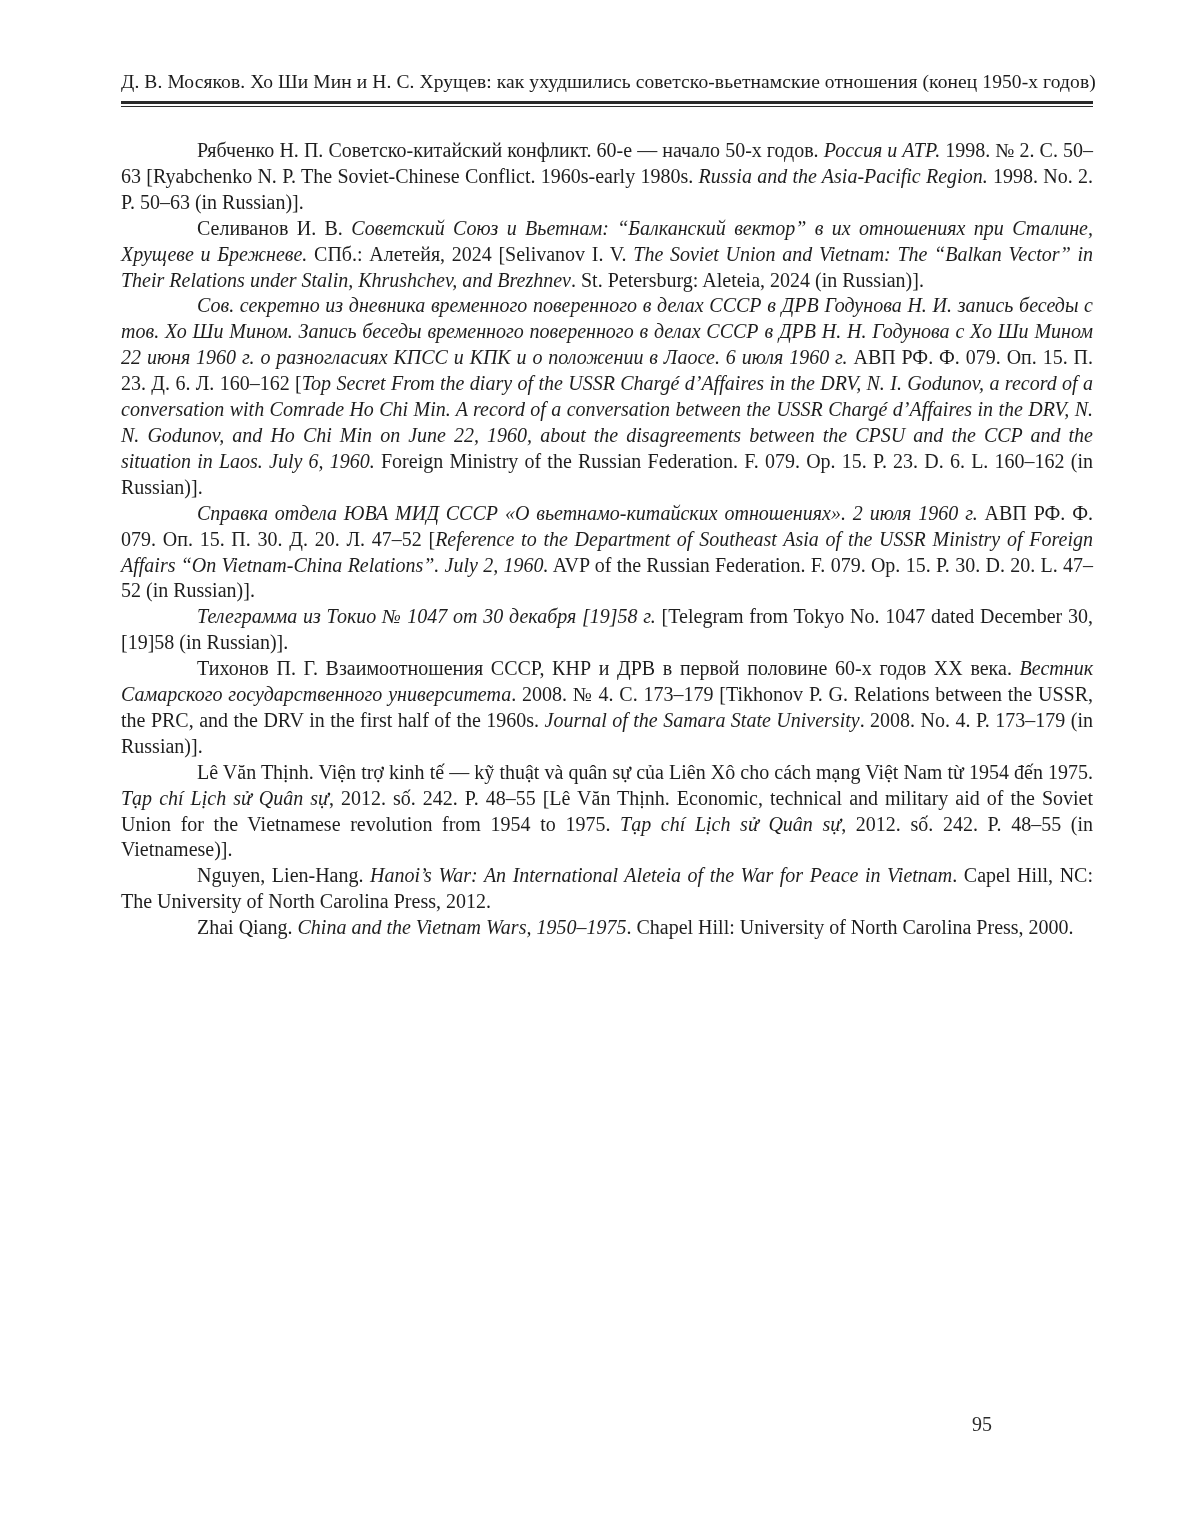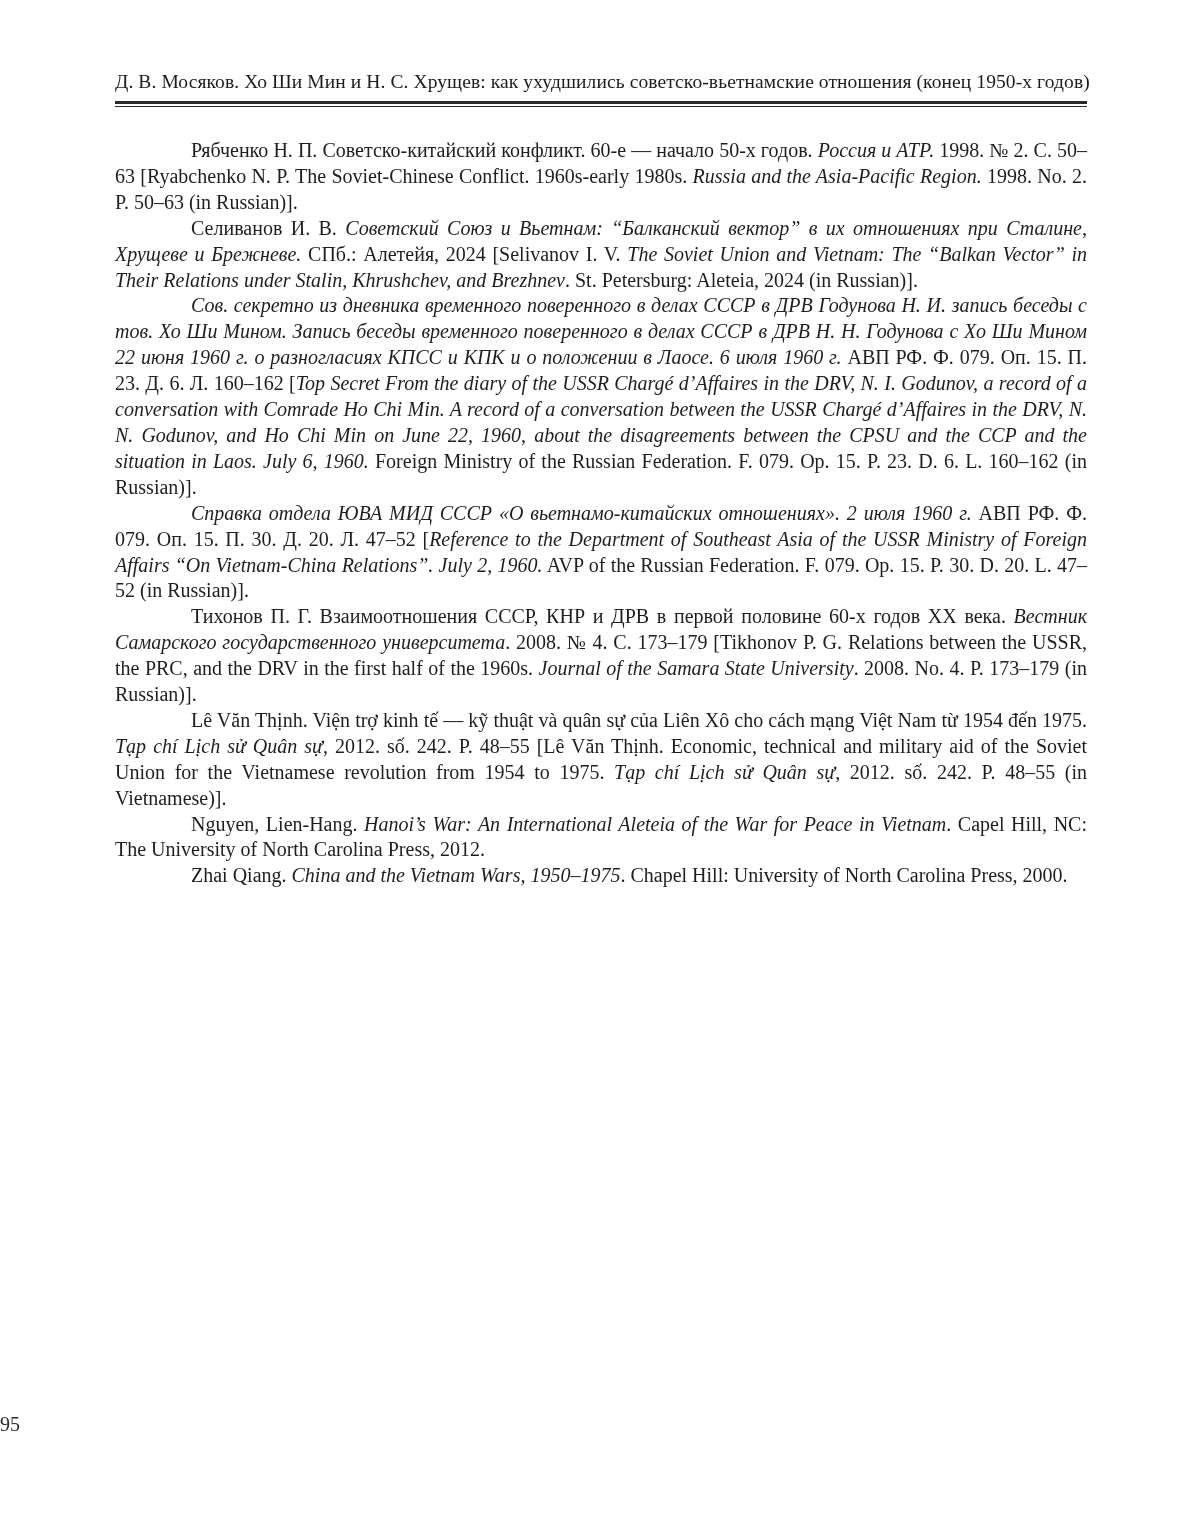"Д. В. Мосяков. Хо Ши" .content { left: 115px -> 121px }
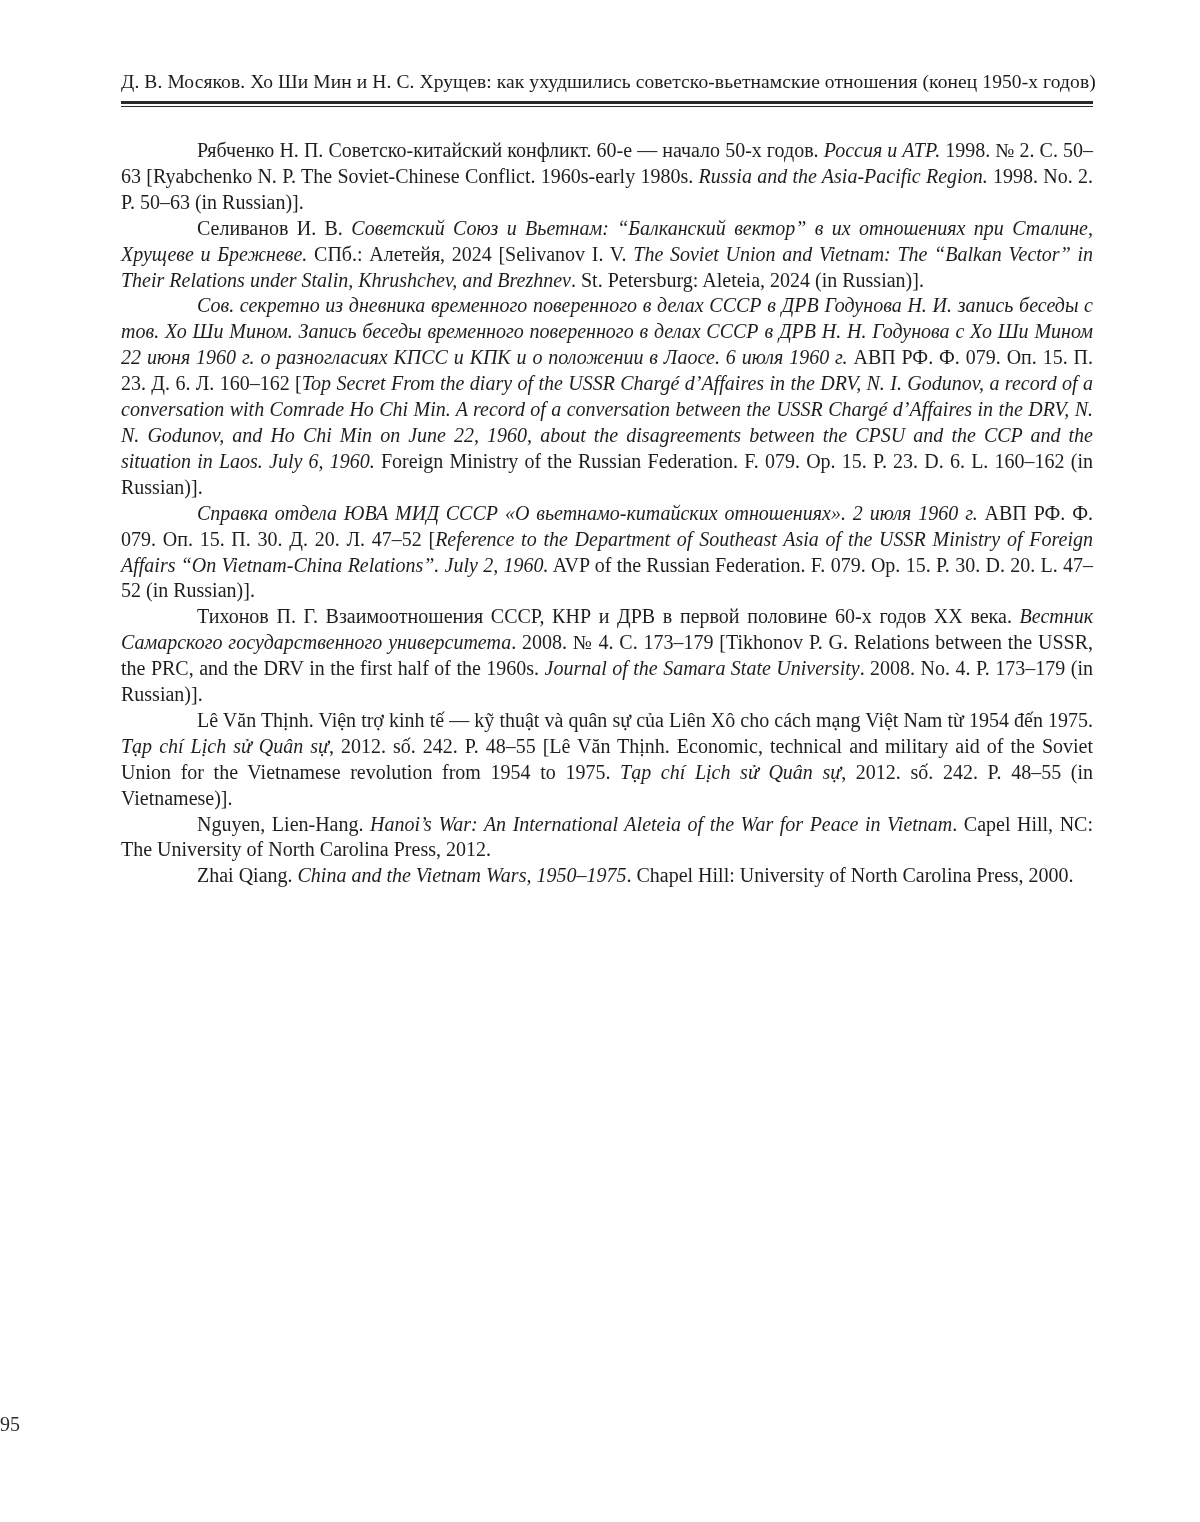"Телеграмма из Токио № 1047" p.ref { html: none -> <p><span>Телеграмма из Токио № 1047 от 30 декабря [19]58 г.</span><span> [Telegram from Tokyo No. 1047 dated December 30, [19]58 (in Russian)].</span></p> }
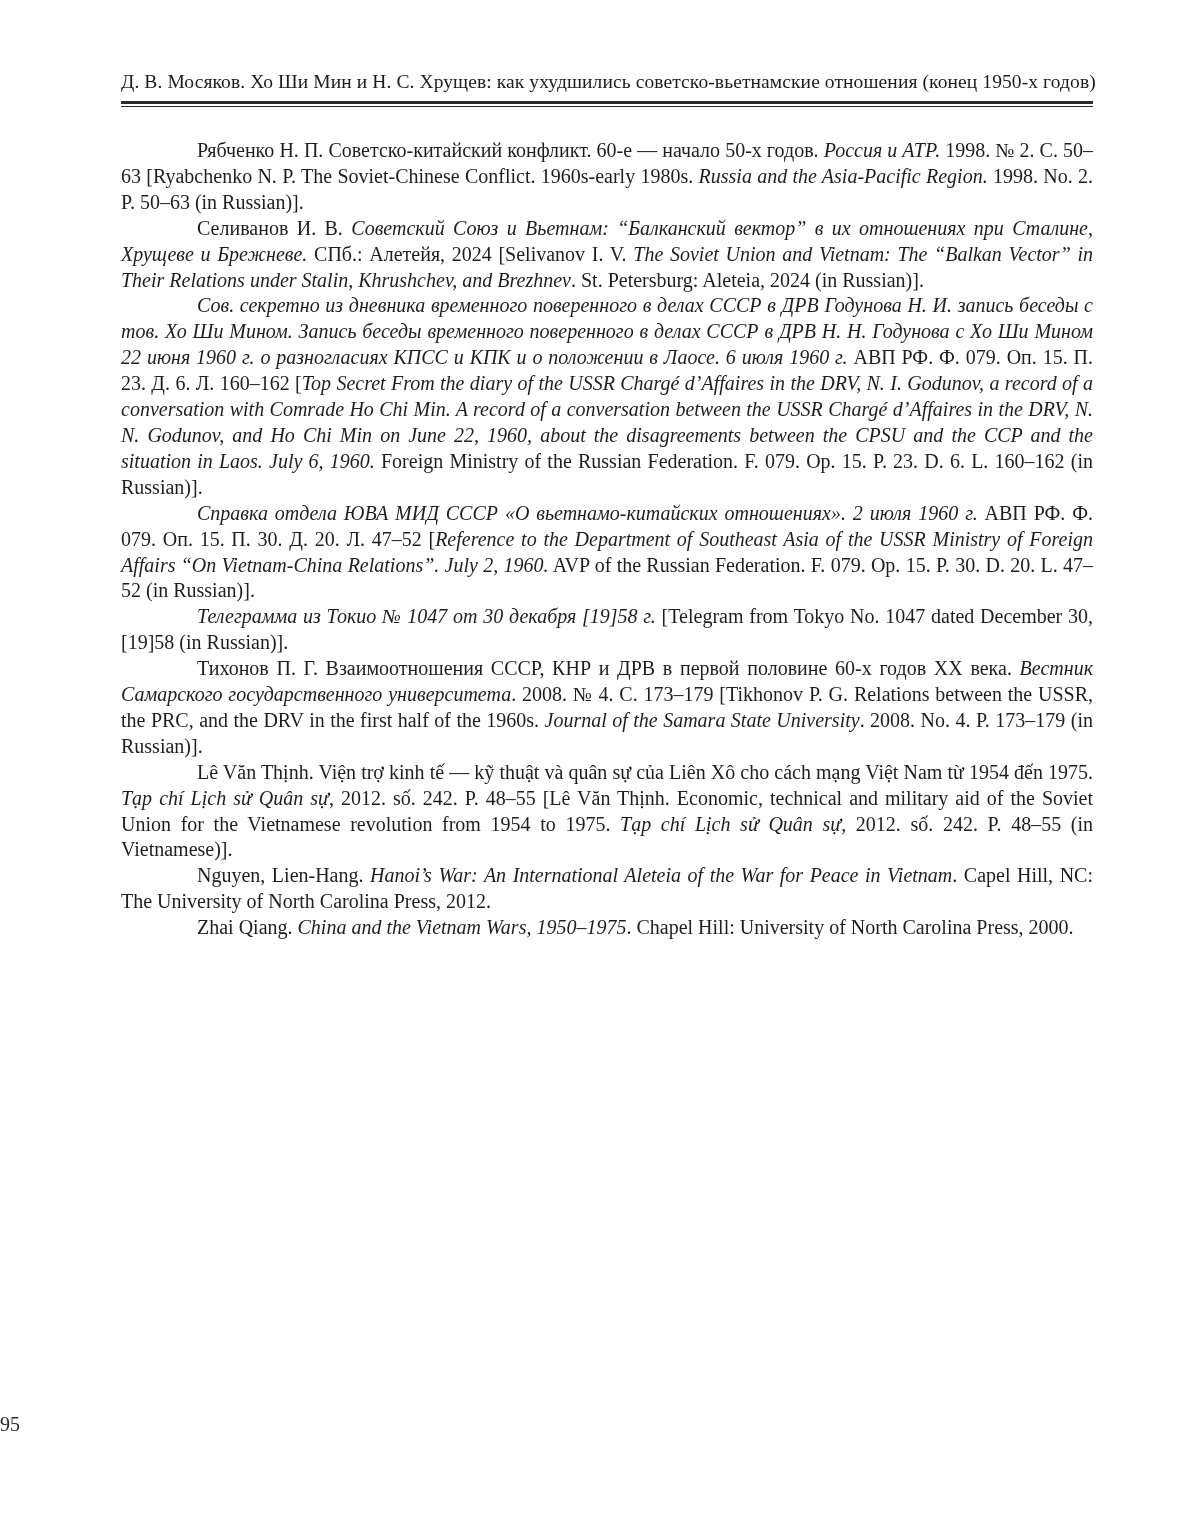"95" .page-number { text-align: left -> right }
